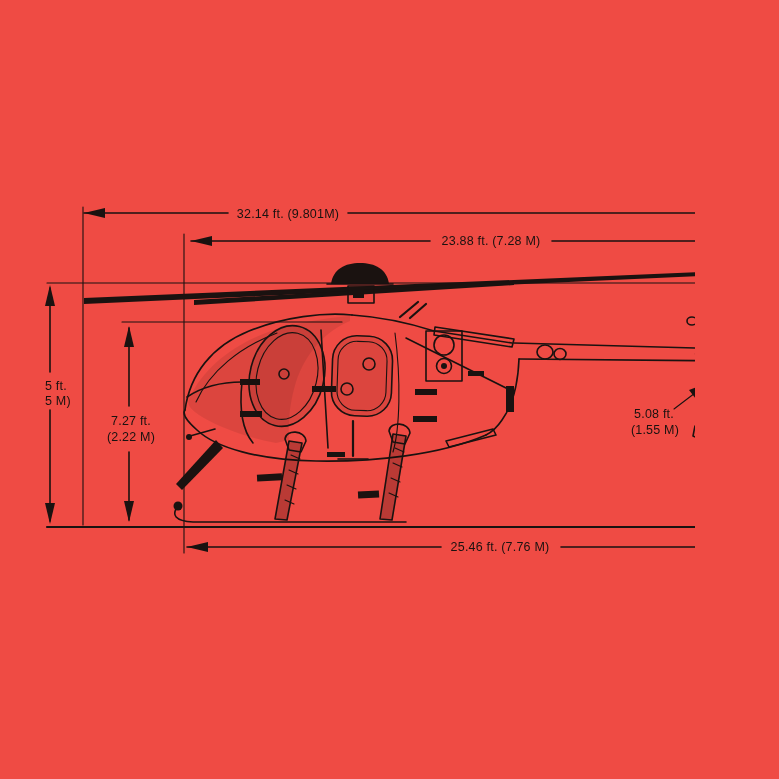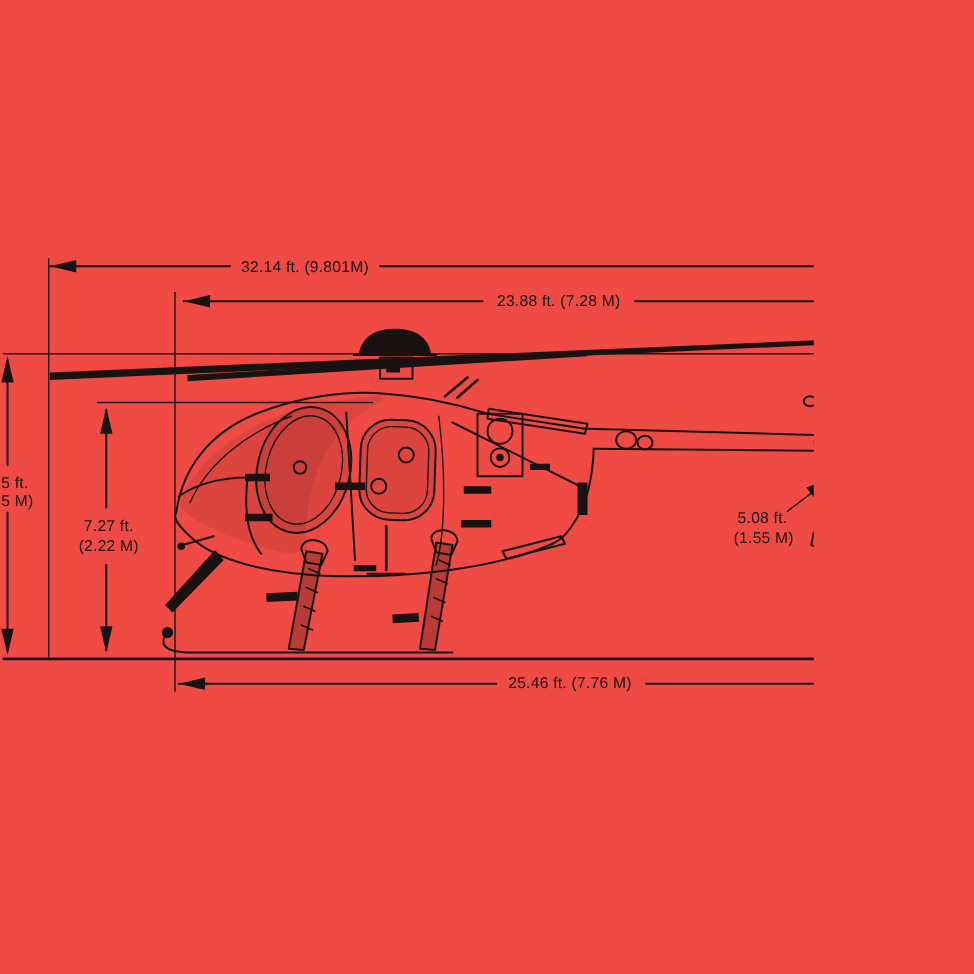"32.14 ft. (9.801M)" .stage { margin-left: none -> 44px }
